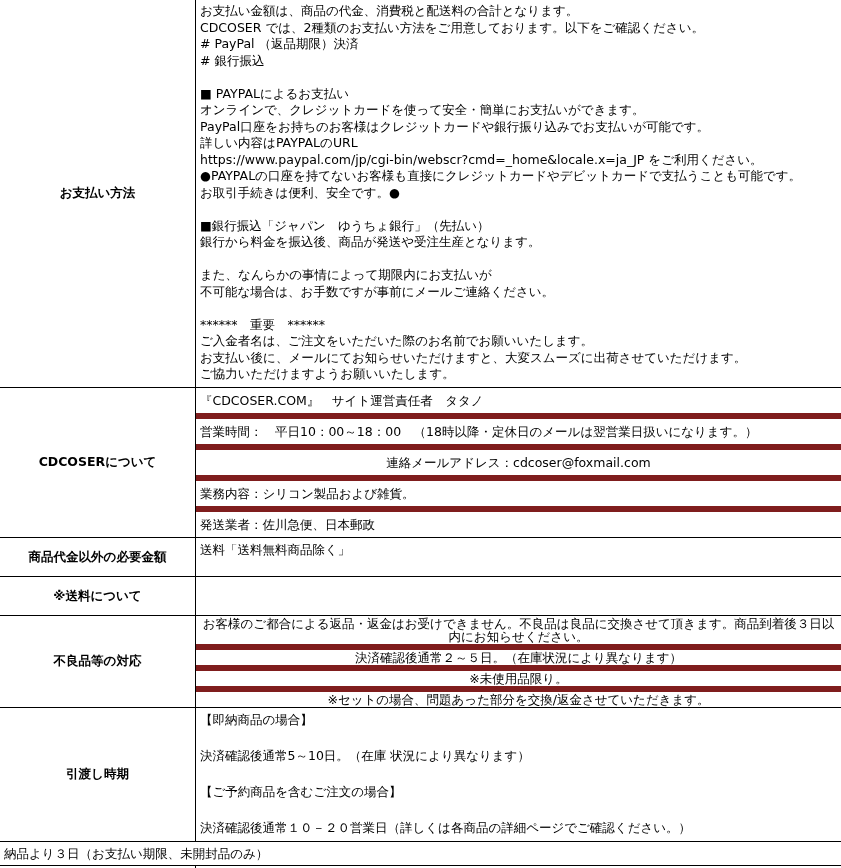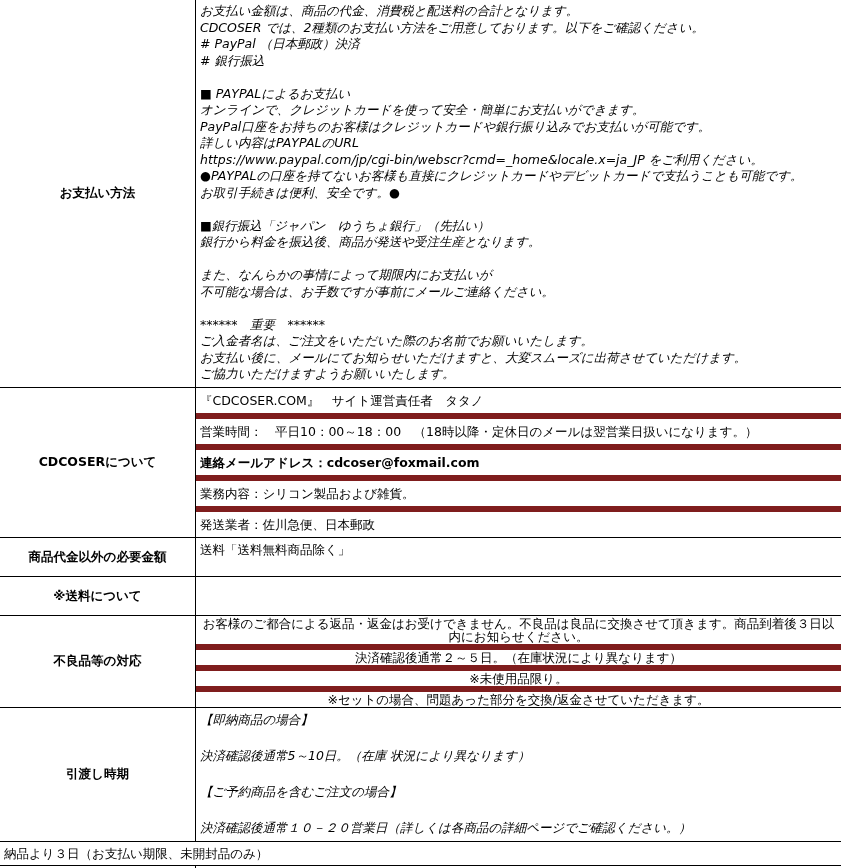"お支払い金額は、商品の代金、消費税と配送料の合計となります。" .lines-block { font-style: italic -> none }
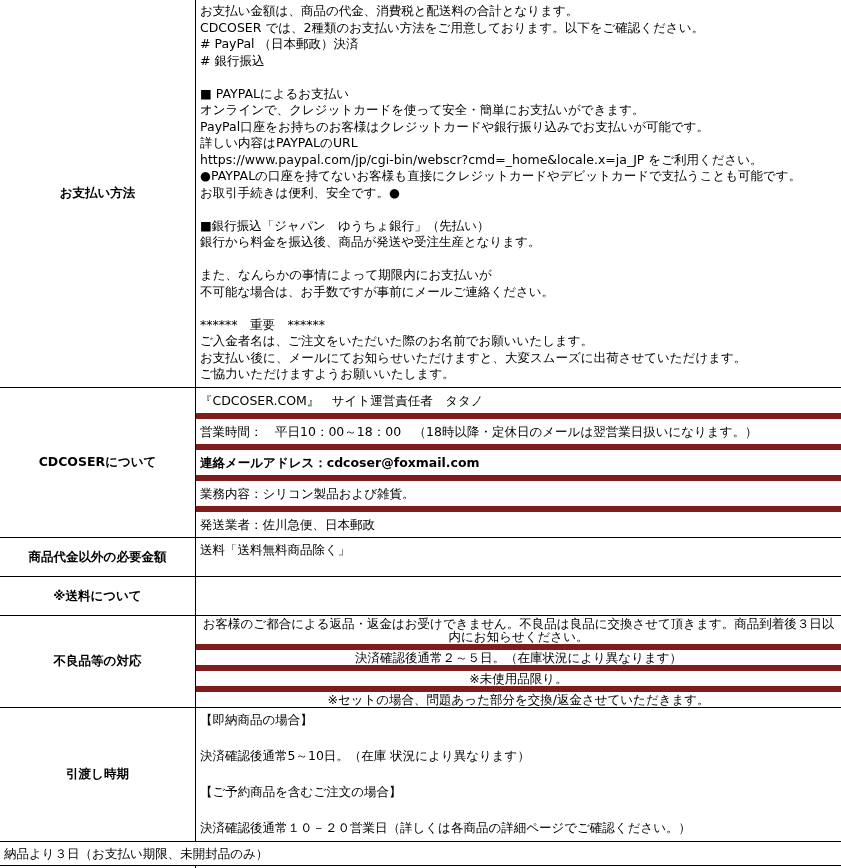"# PayPal （日本郵政）決済" div.line { text: 日本郵政 -> 返品期限 }
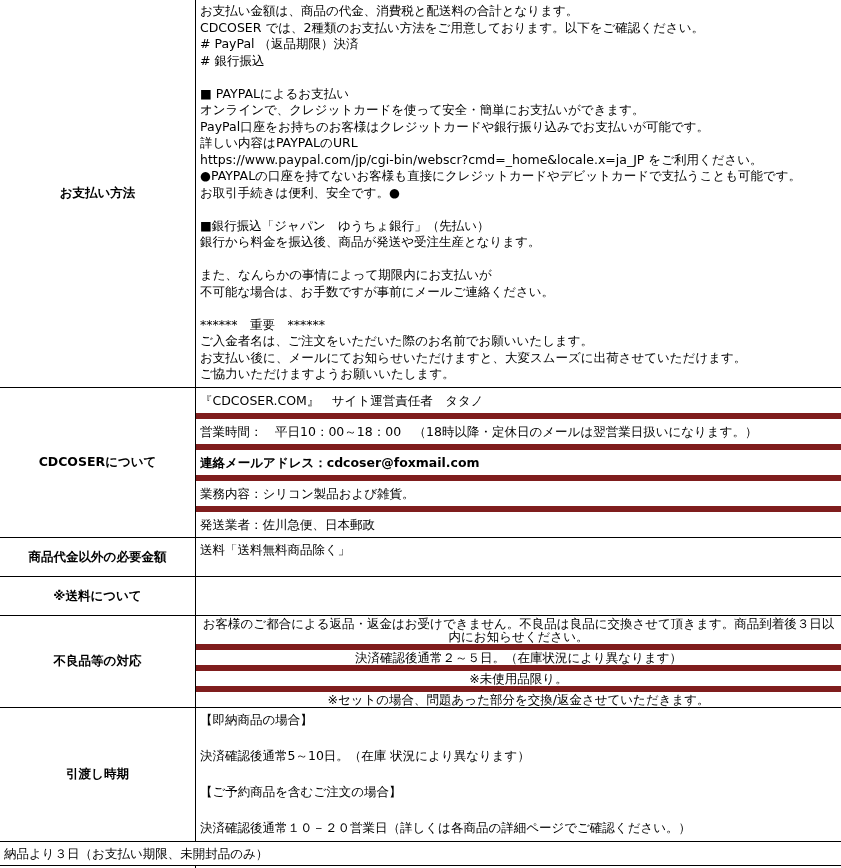"連絡メールアドレス：cdcoser@foxmail.com" .bold { font-weight: bold -> normal; text-align: none -> center }
